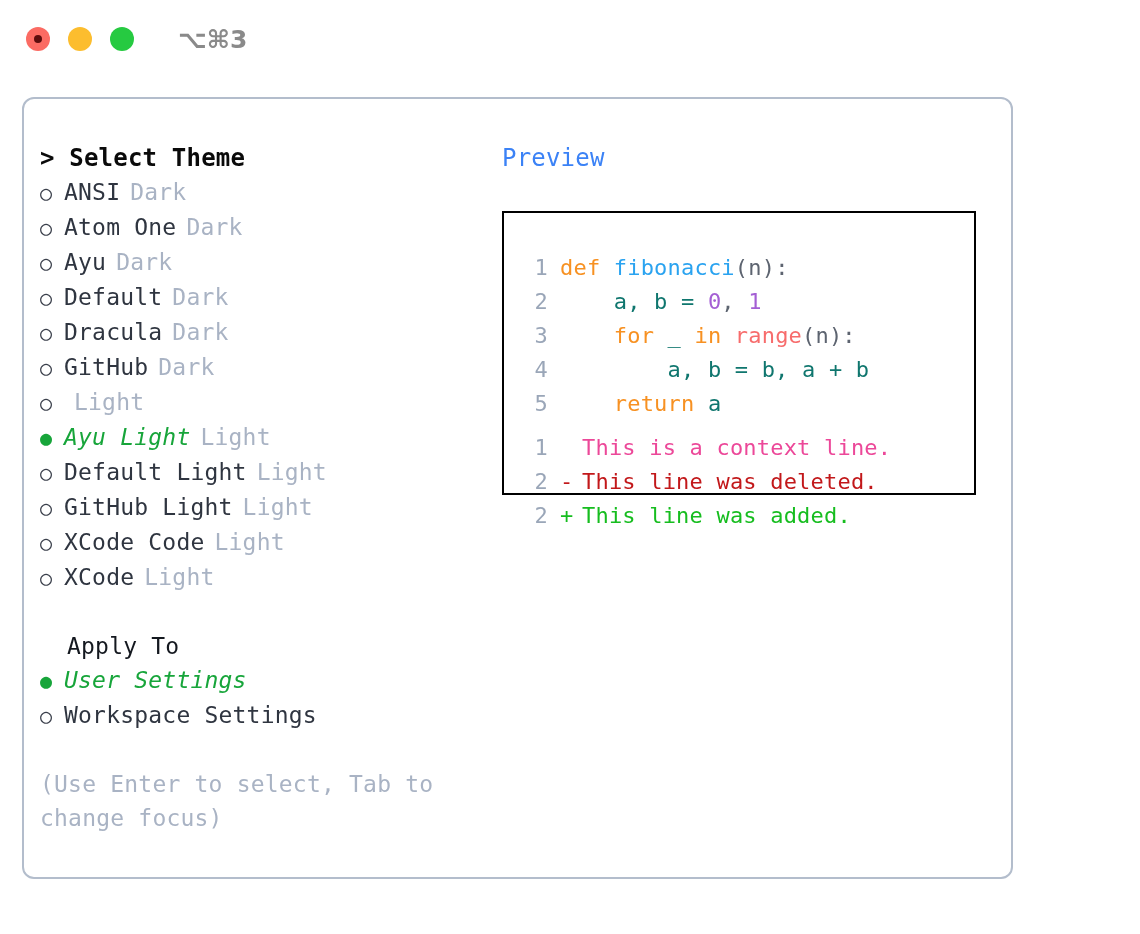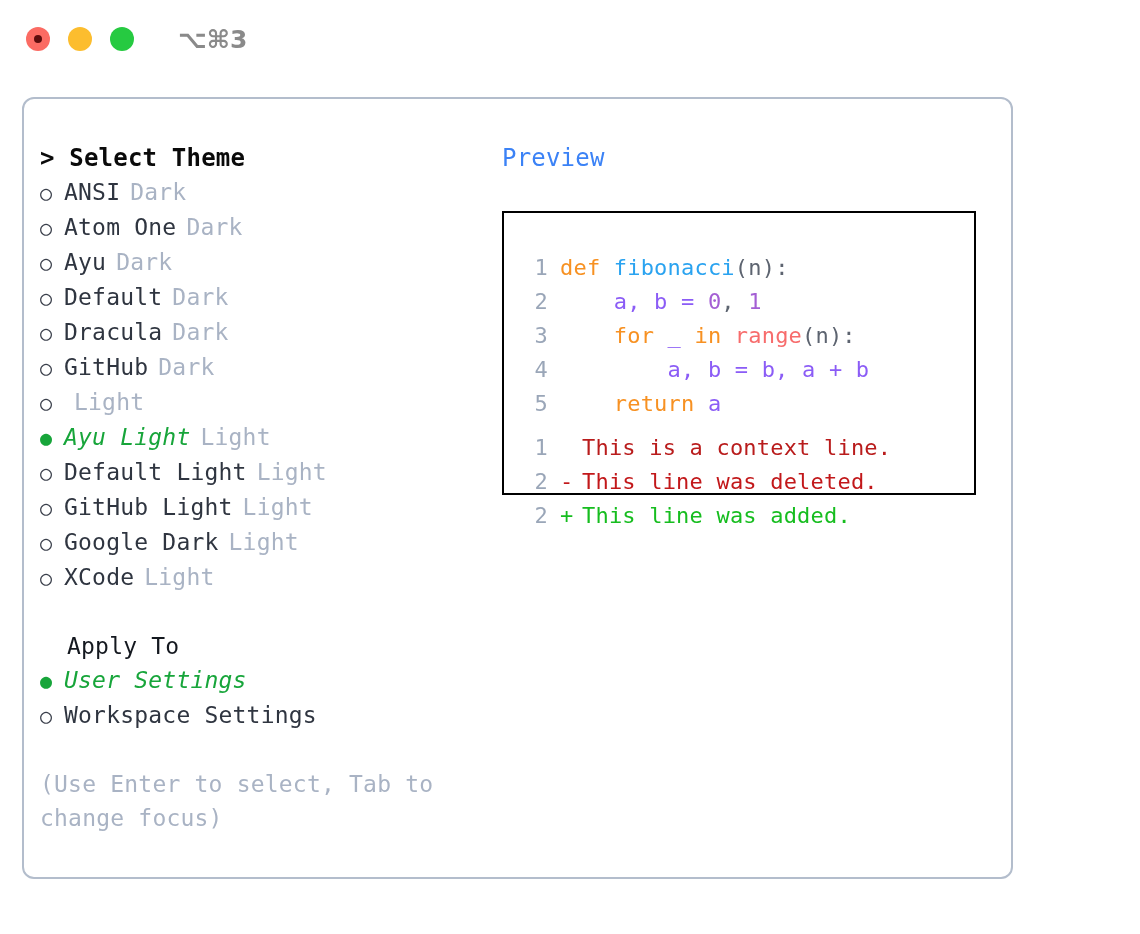"a, b =" .var { color: #8b5cf6 -> #0f766e }
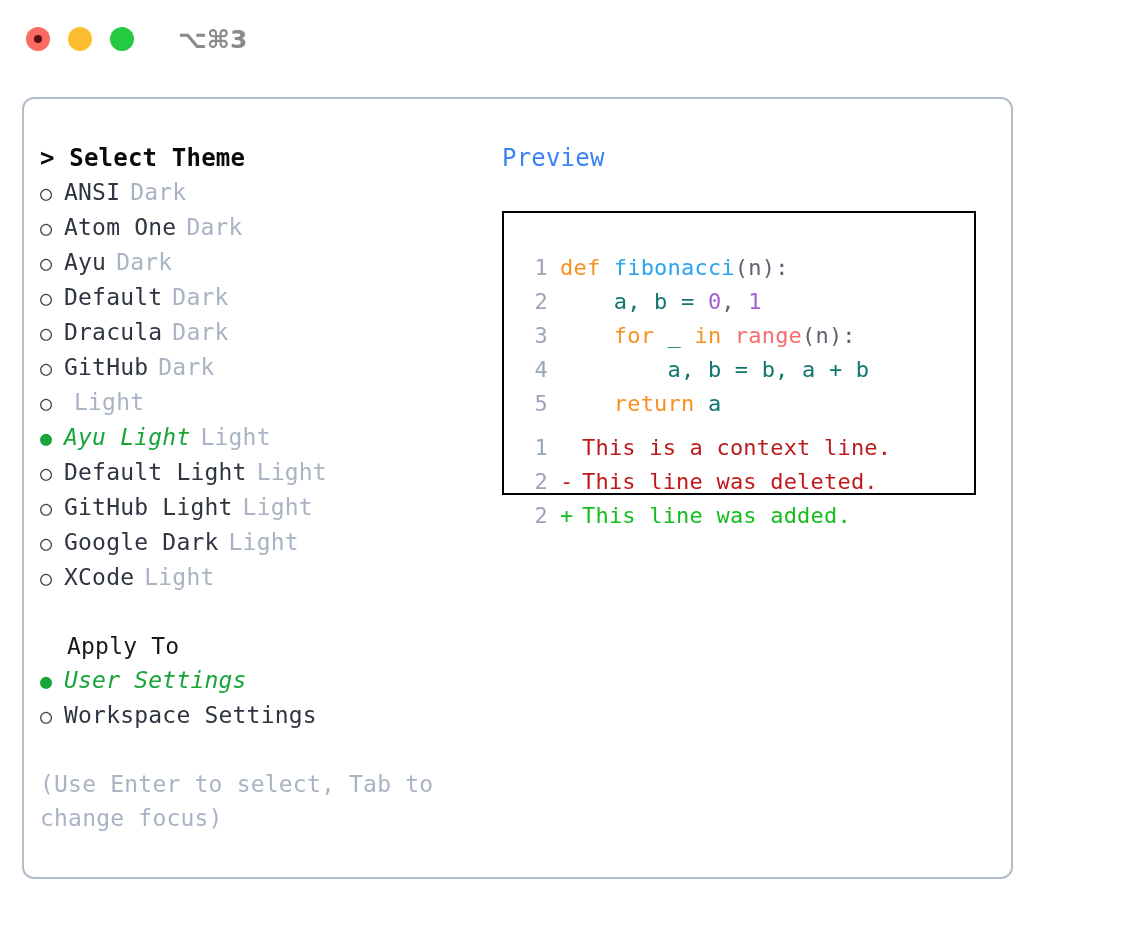"This is a context line." .d-ctx { color: #b91c1c -> #ec4899 }
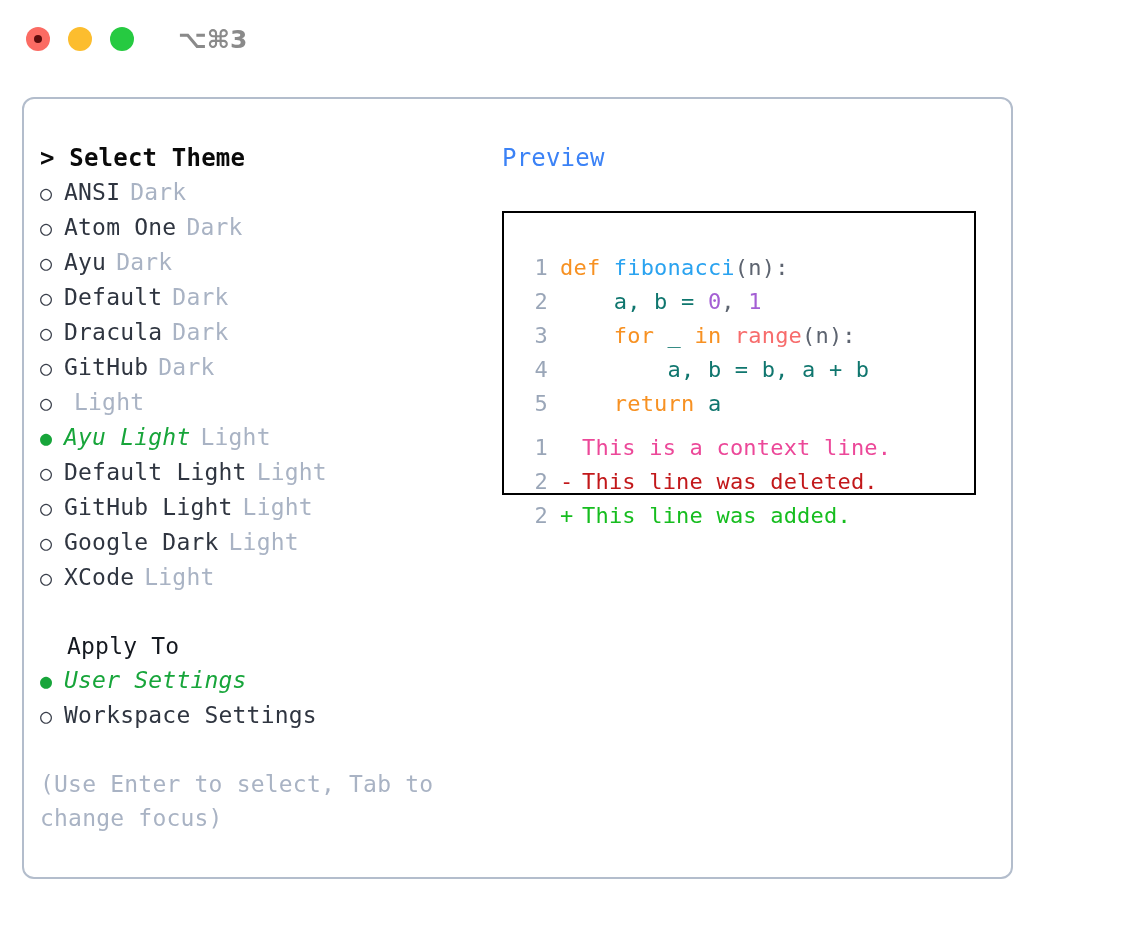"Google Dark" span.opt-label { text: Google Dark -> XCode Code }
